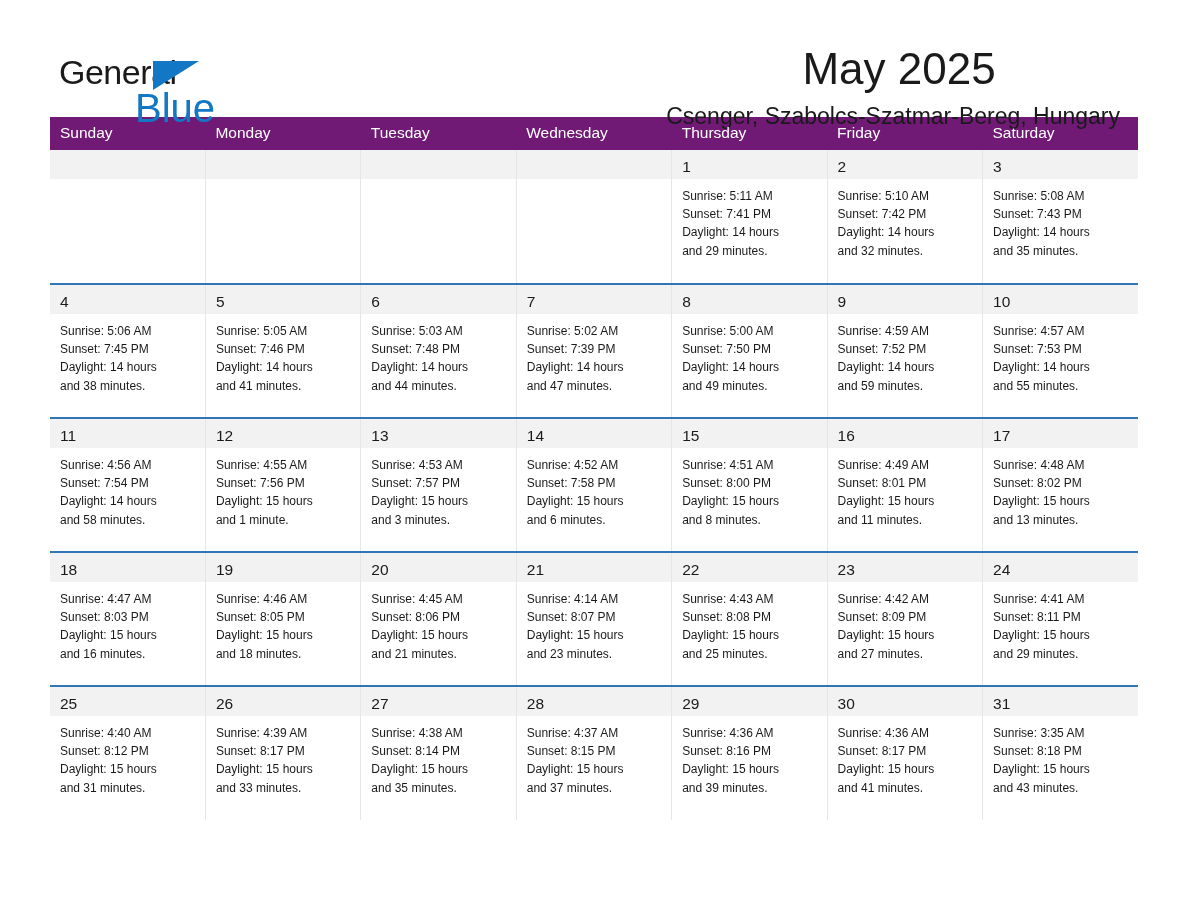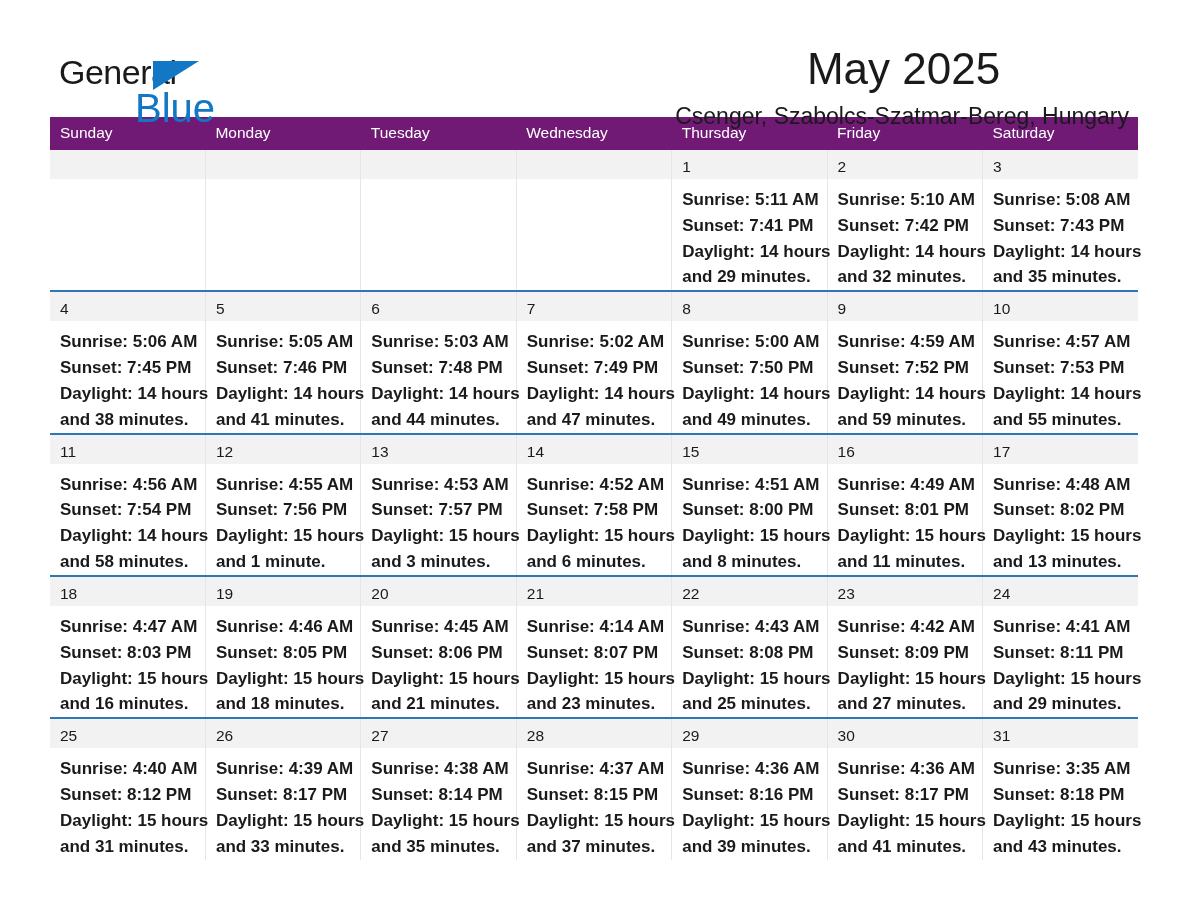"Csenger, Szabolcs-Szatmar-Bereg, Hungary" .cal-subtitle { margin: 12px 3px 0 0 -> 12px 12px 0 0 }
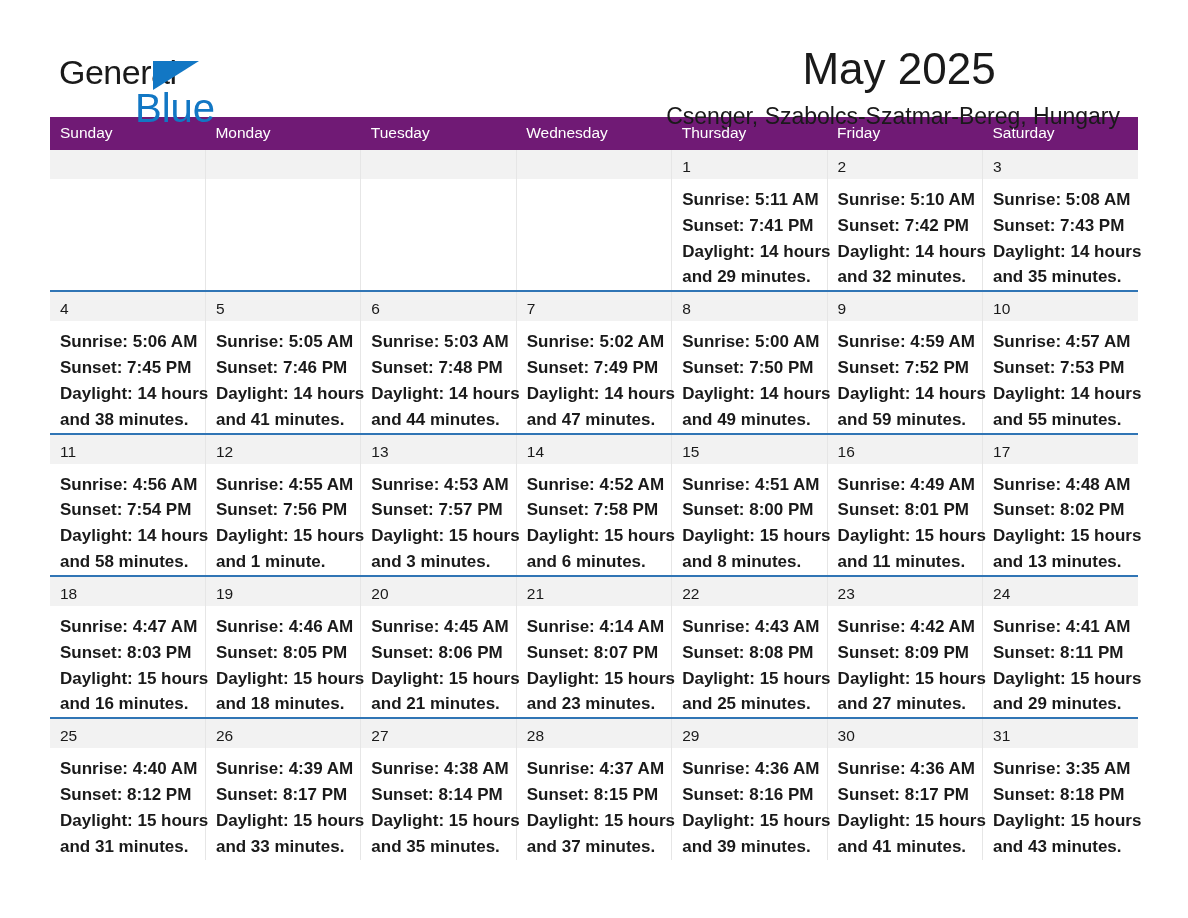"Sunrise: 5:11 AM" .info { font-size: 17px -> 12px; font-weight: bold -> none }
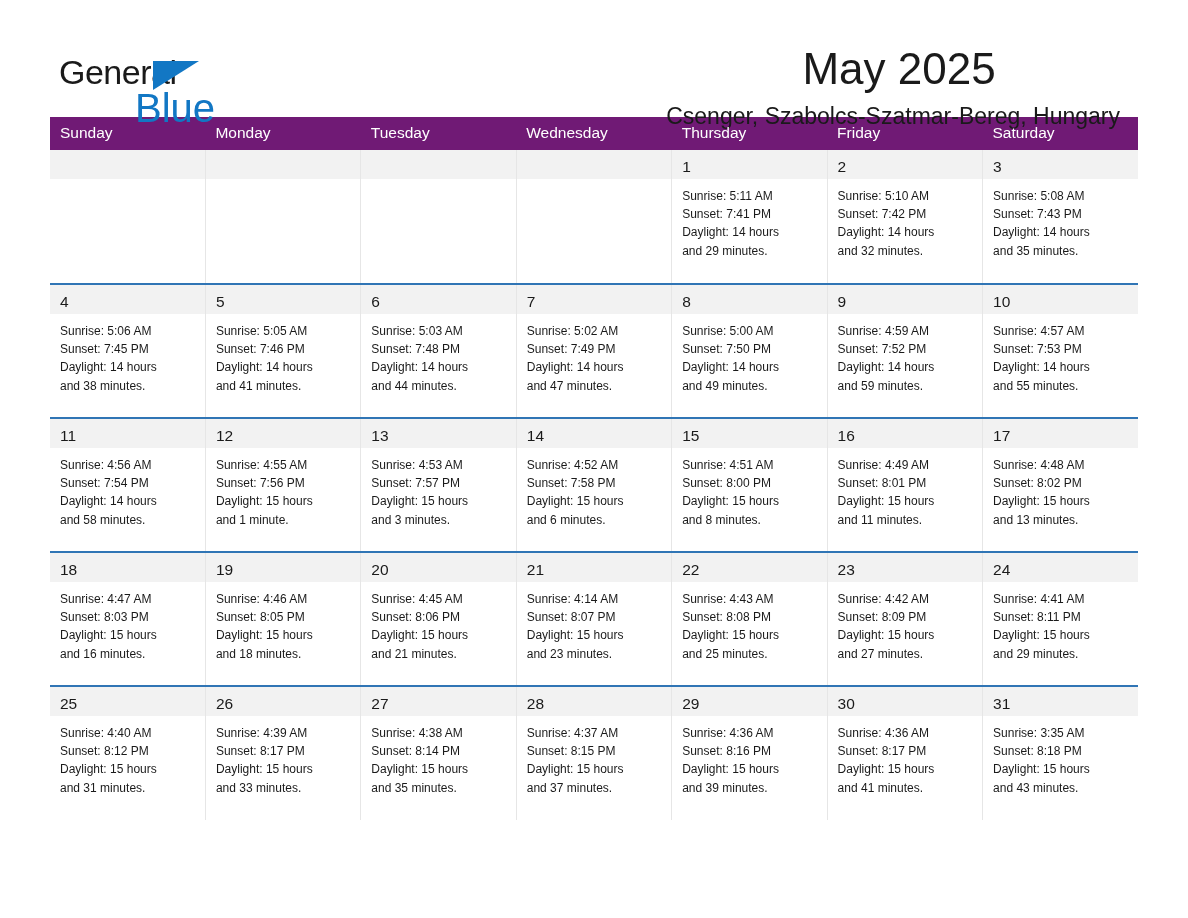"Sunset: 7:49 PM" div { text: 7:49 -> 7:39 }
